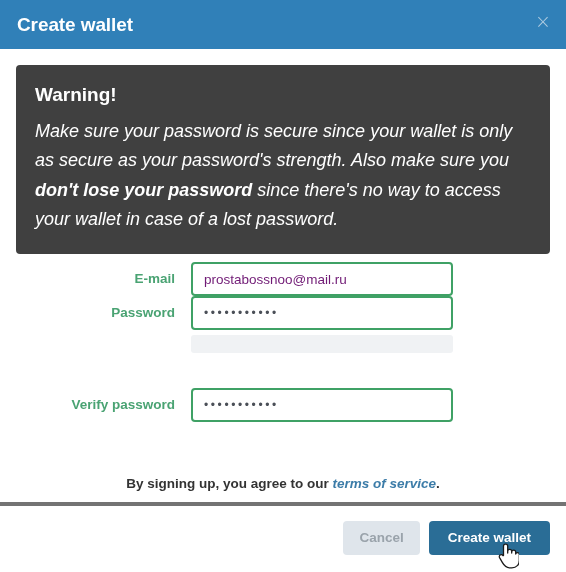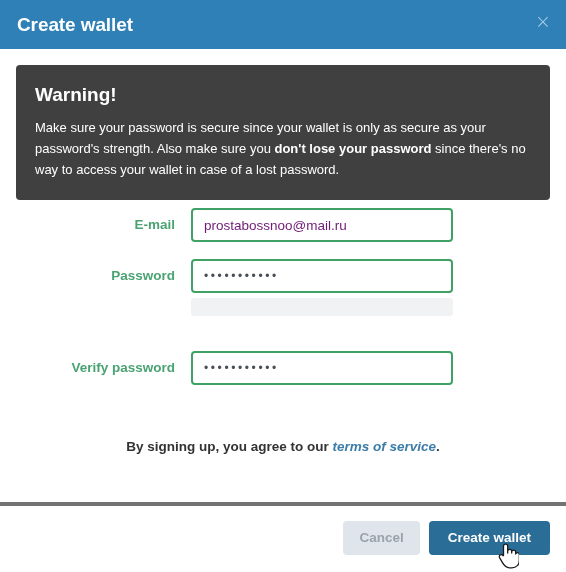"Make sure your password is" .alert-text { font-size: 13px -> 18px; font-style: none -> italic }
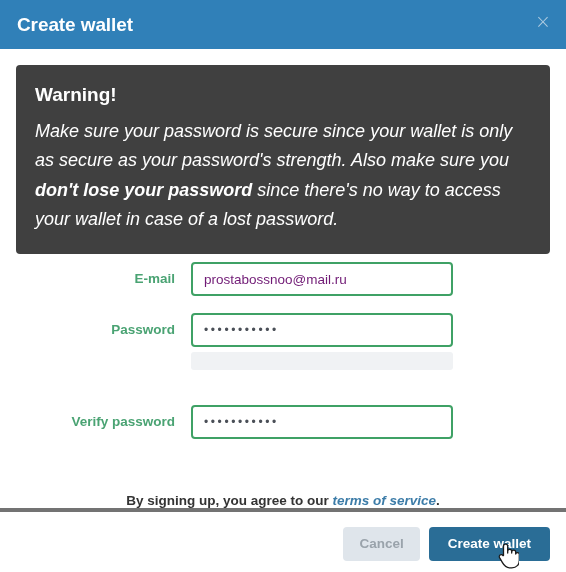"E-mail" .form-row { margin-bottom: 17px -> none }
